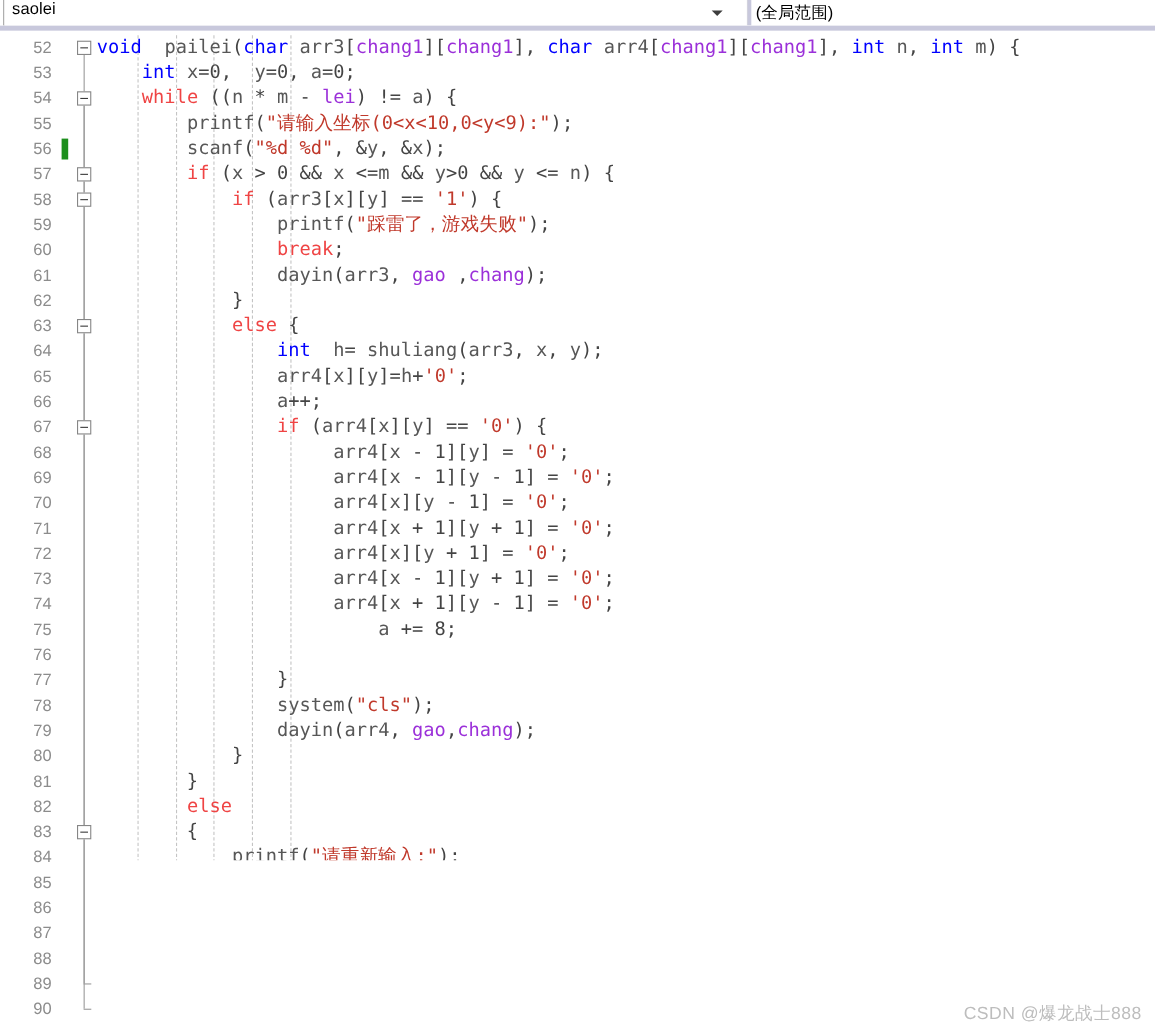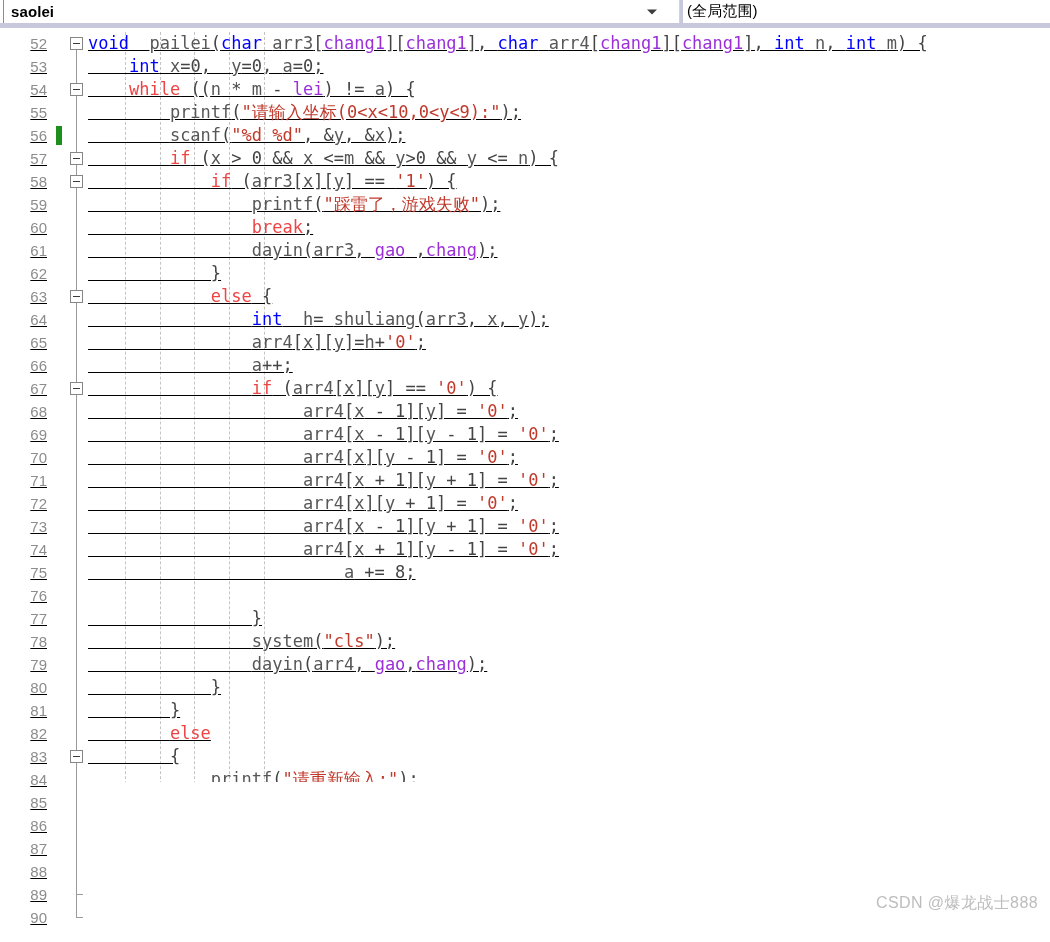"saolei" .combo-scope { align-items: center -> flex-start; font-weight: bold -> none }
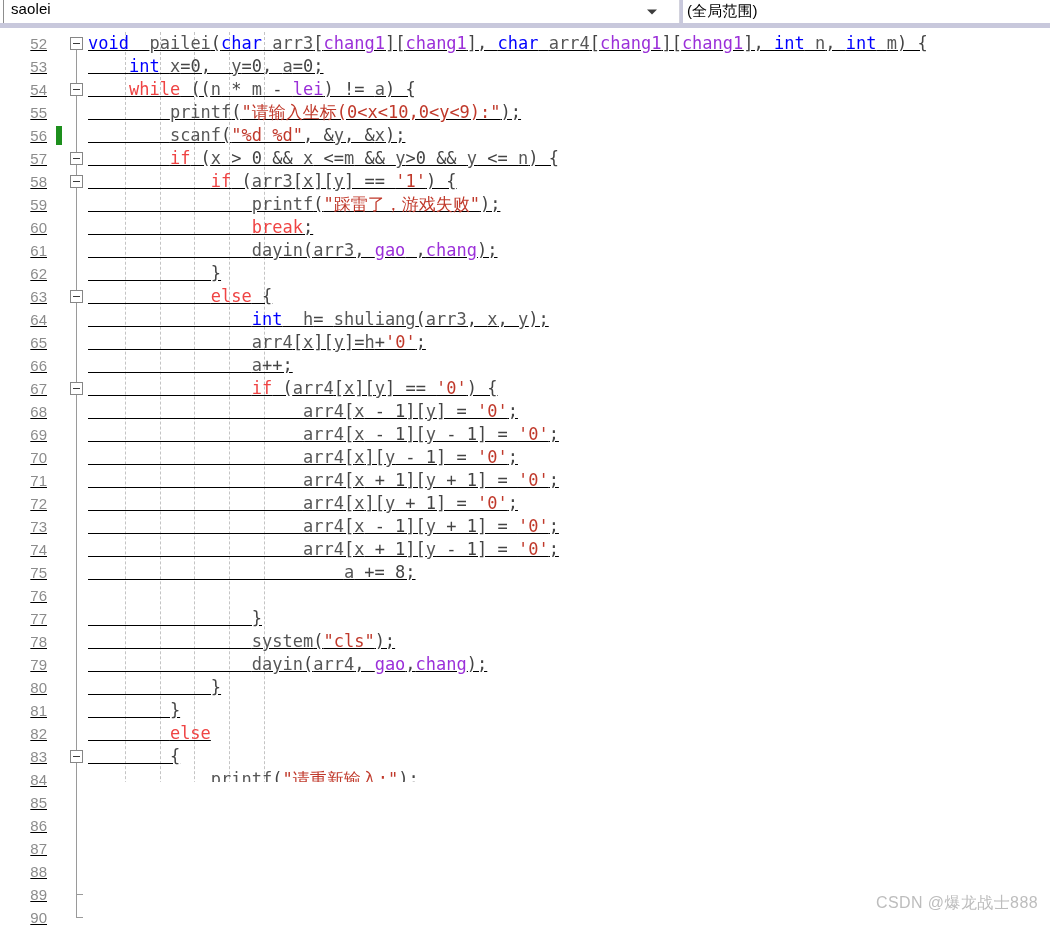"52" .editor { text-decoration: underline -> none }
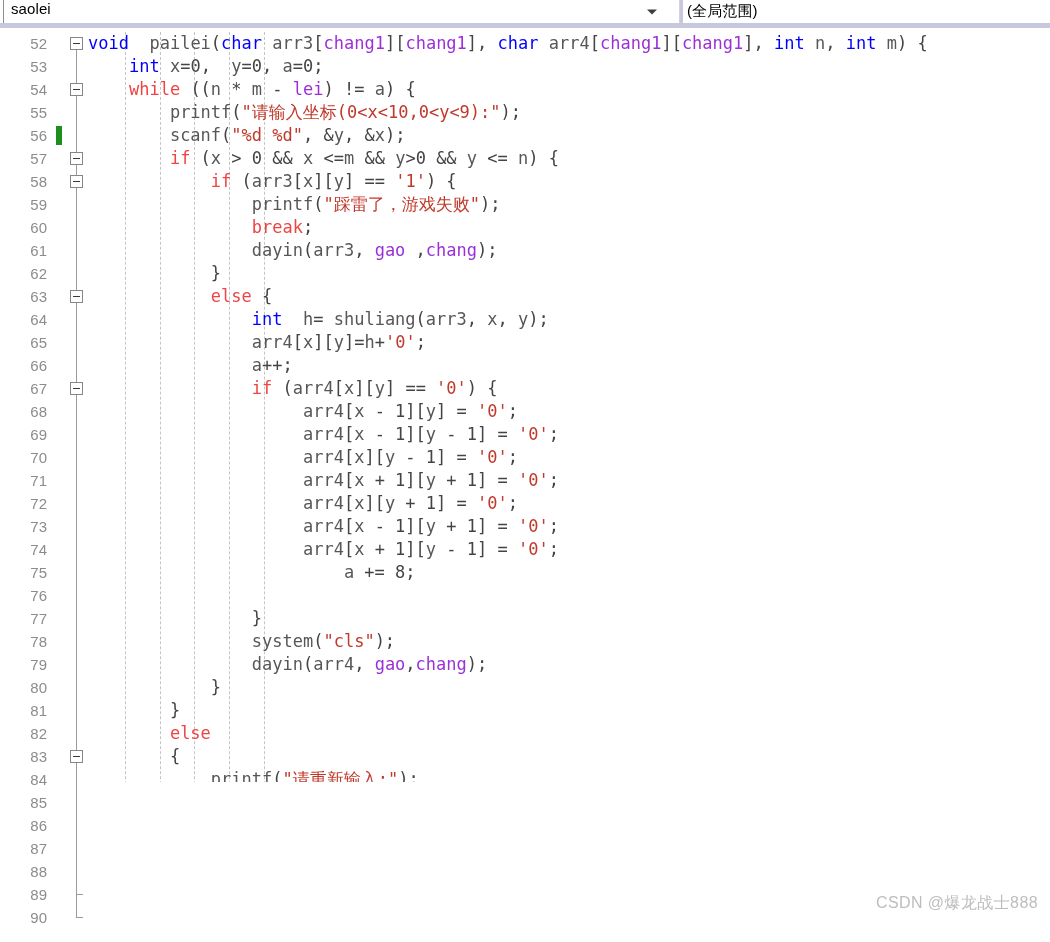"CSDN @爆龙战士888" .watermark { bottom: 28px -> 10px }
